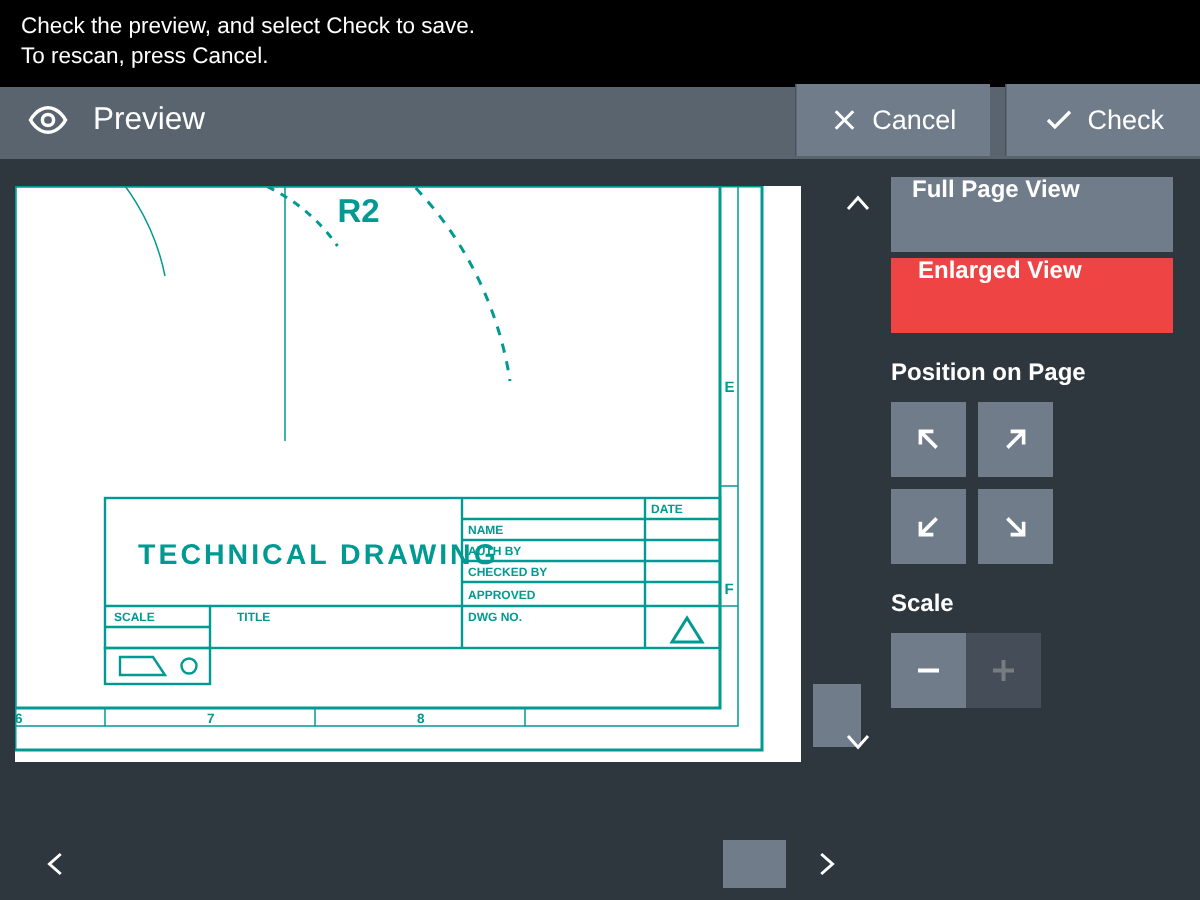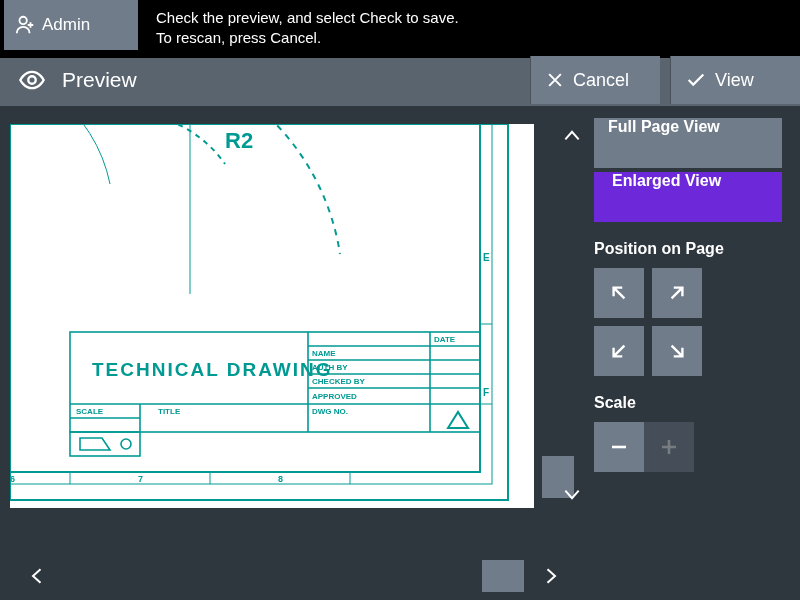"Admin" div.admin-badge { html: <div> <svg> <circle></circle> <path></path> <path></path> </svg> <span>Admin</span> </div> -> none }
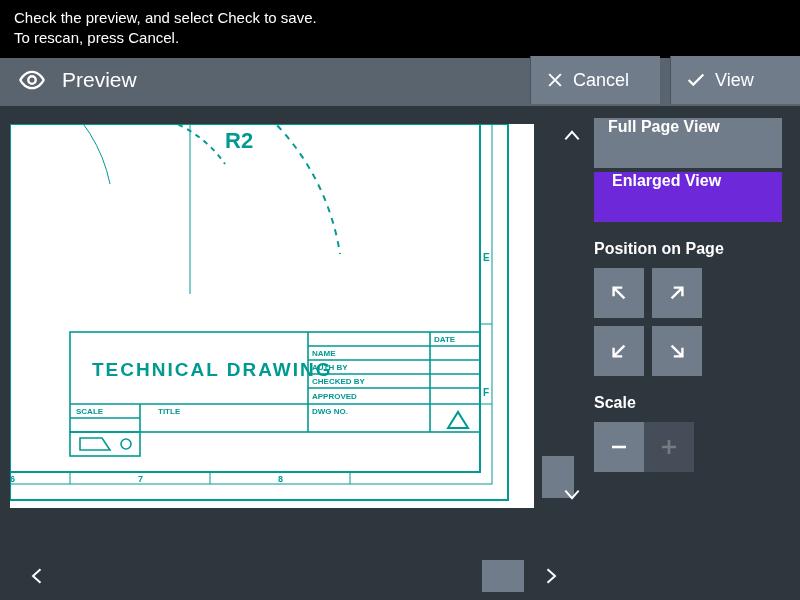"Cancel" .btn { justify-content: none -> center }
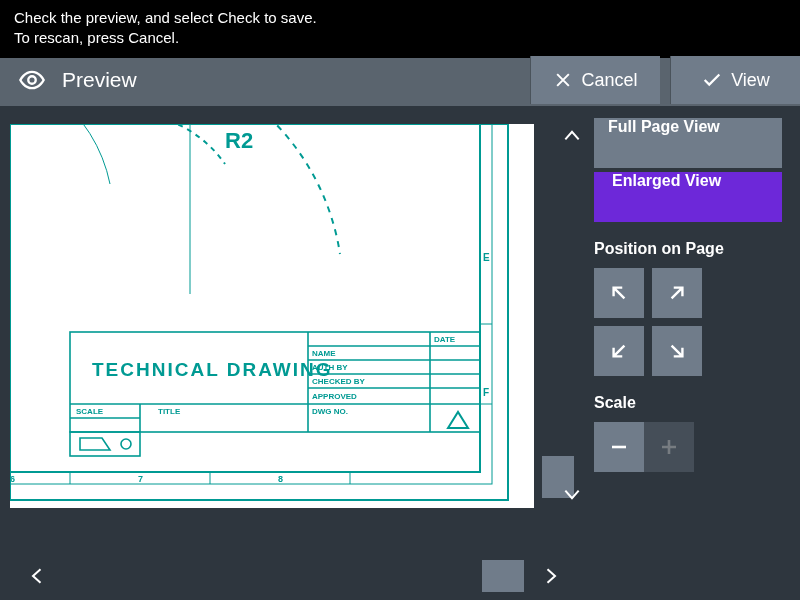"View" span { text: View -> Check }
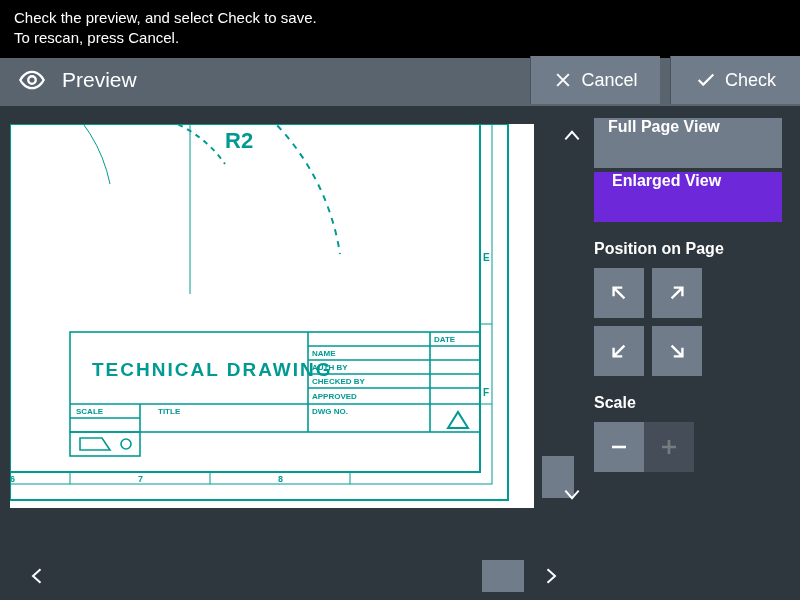"Enlarged View" .viewbtn.active { background: #6d28d9 -> #ef4444 }
